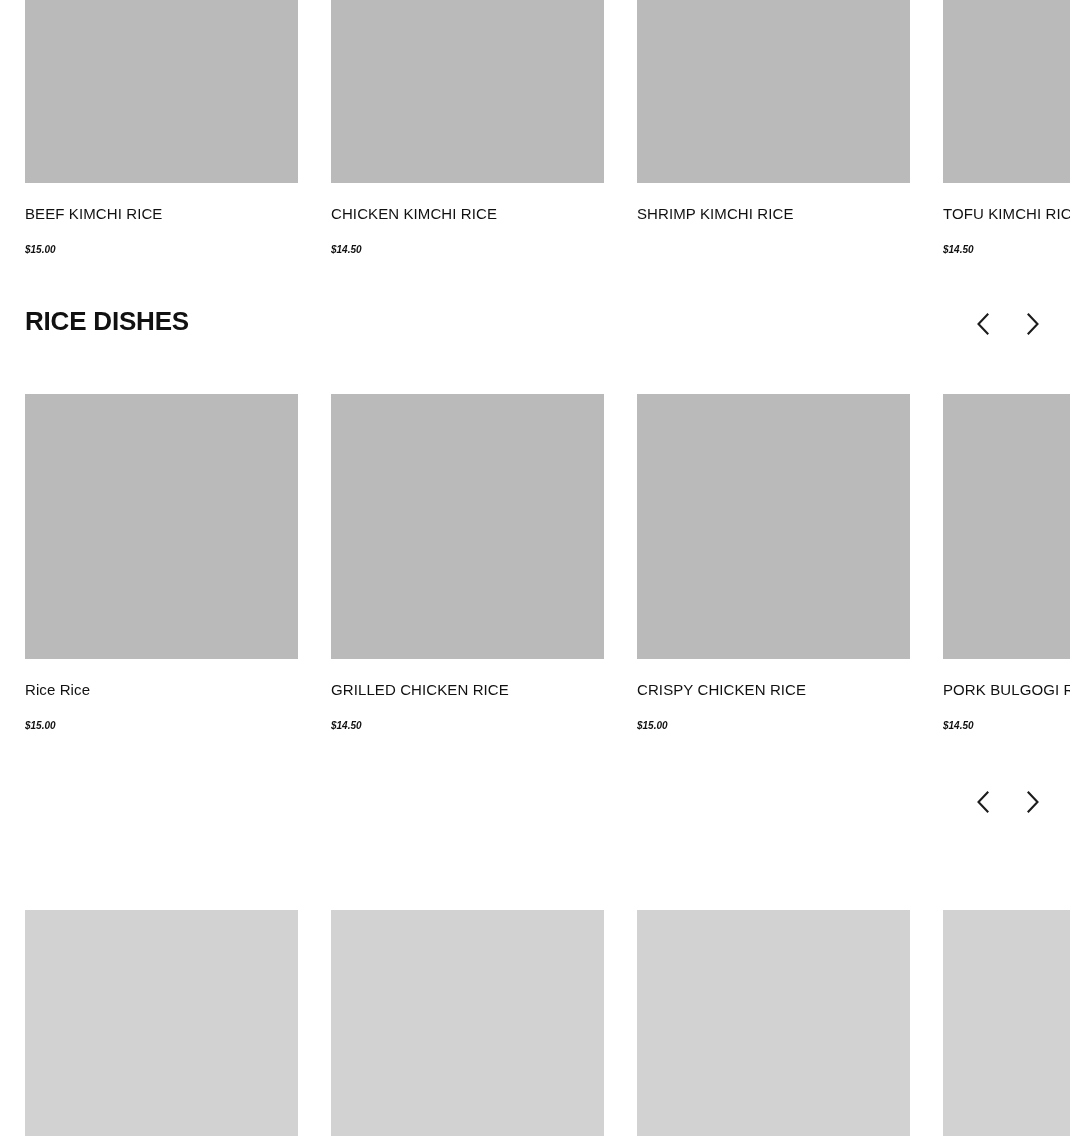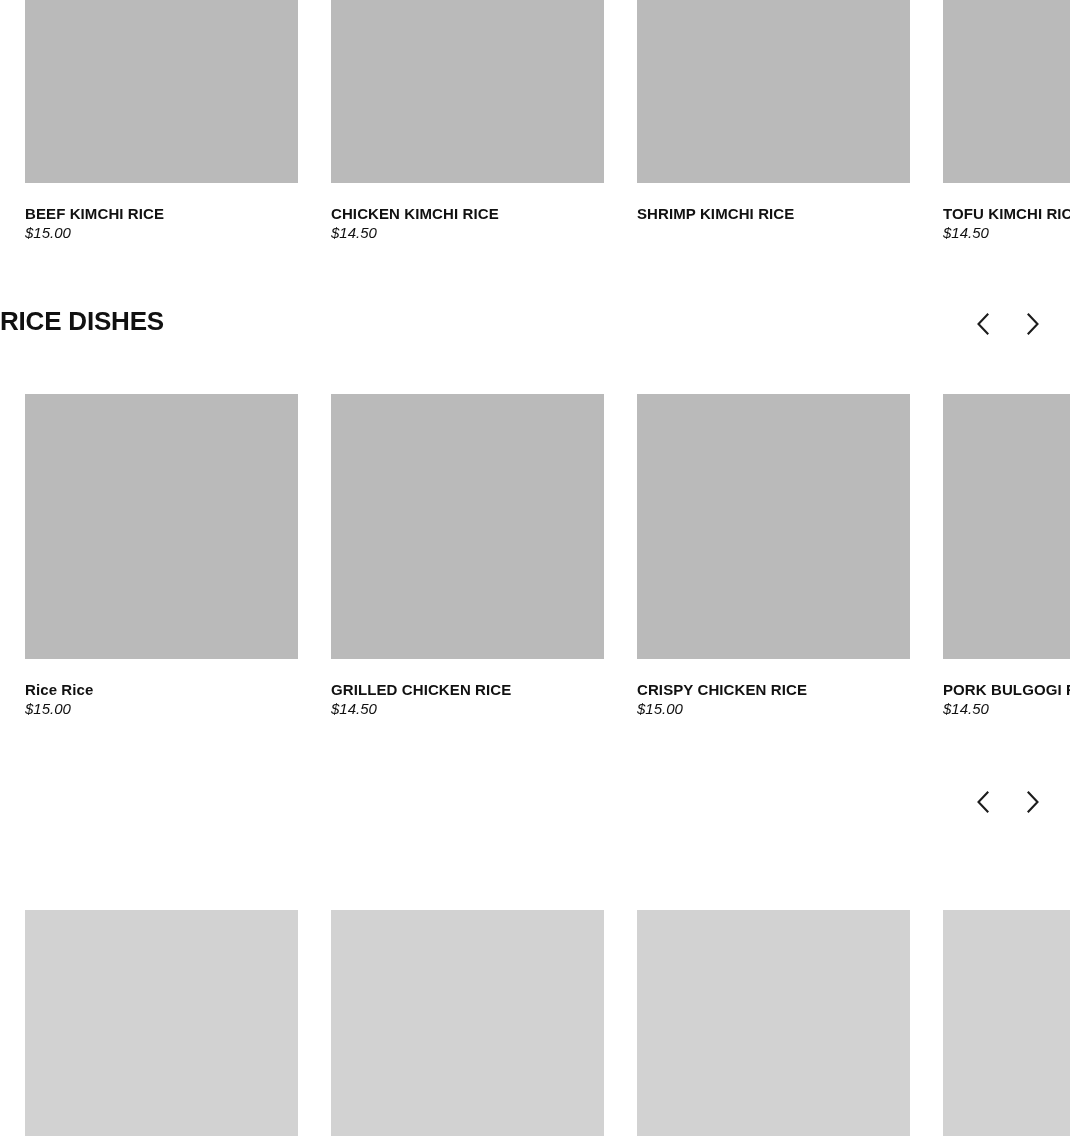"BEEF KIMCHI RICE" .card-title { font-weight: 700 -> 400 }
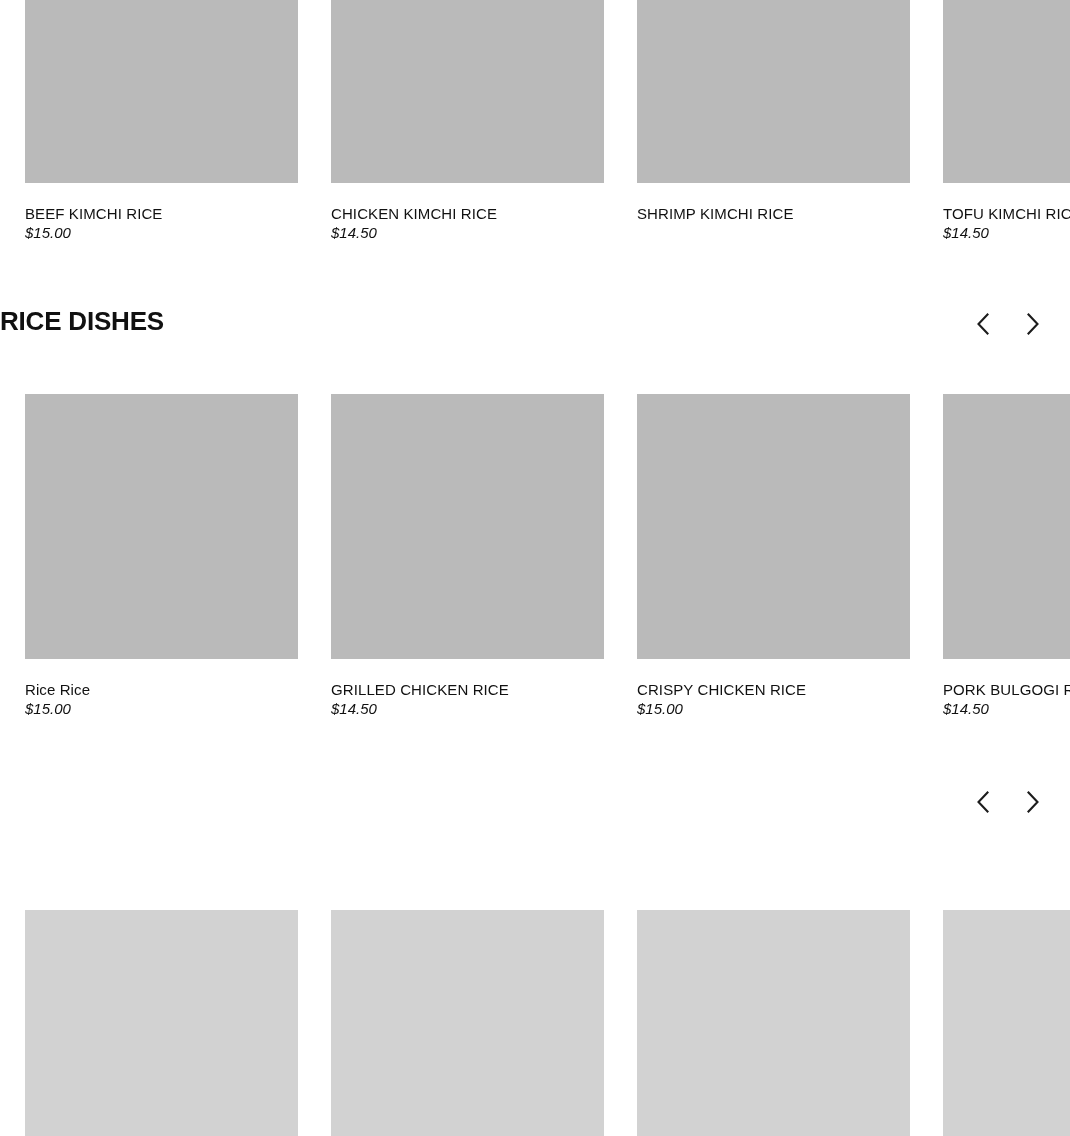"$15.00" .card-price { font-size: 15px -> 10px; font-weight: 400 -> 700; margin-top: 2px -> 22px }
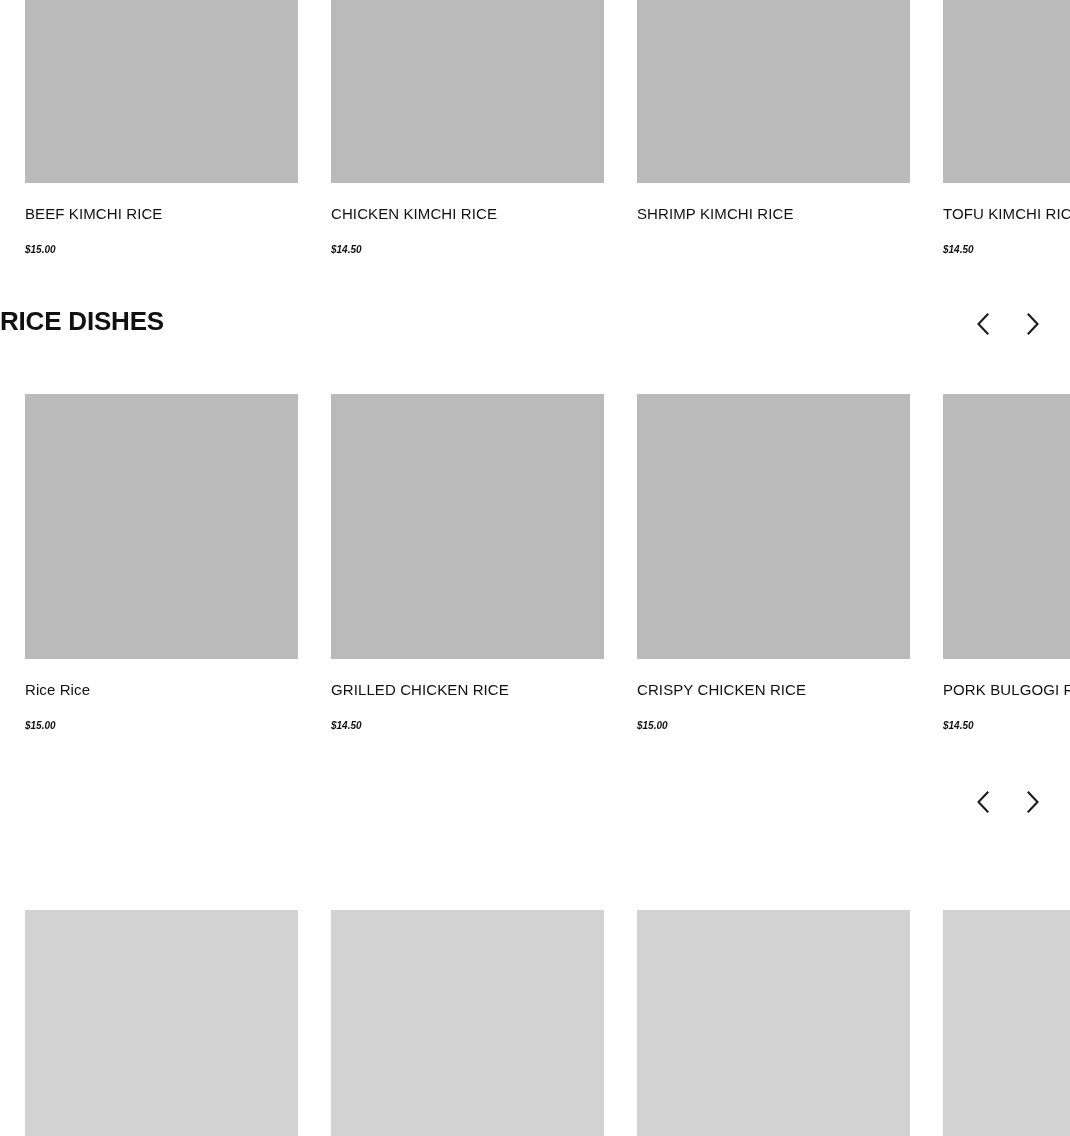"RICE DISHES" .section-head { padding-left: none -> 25px }
